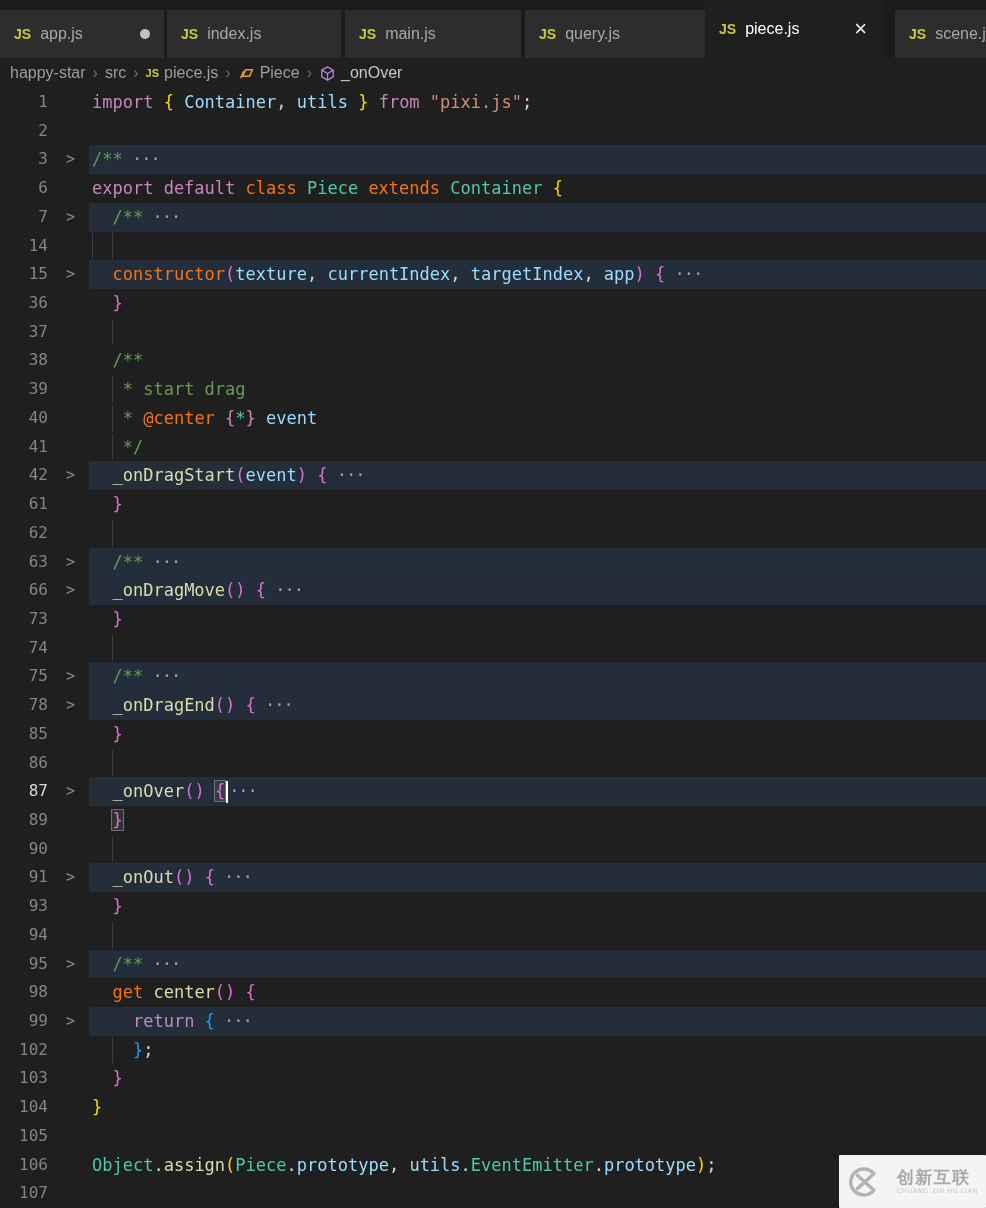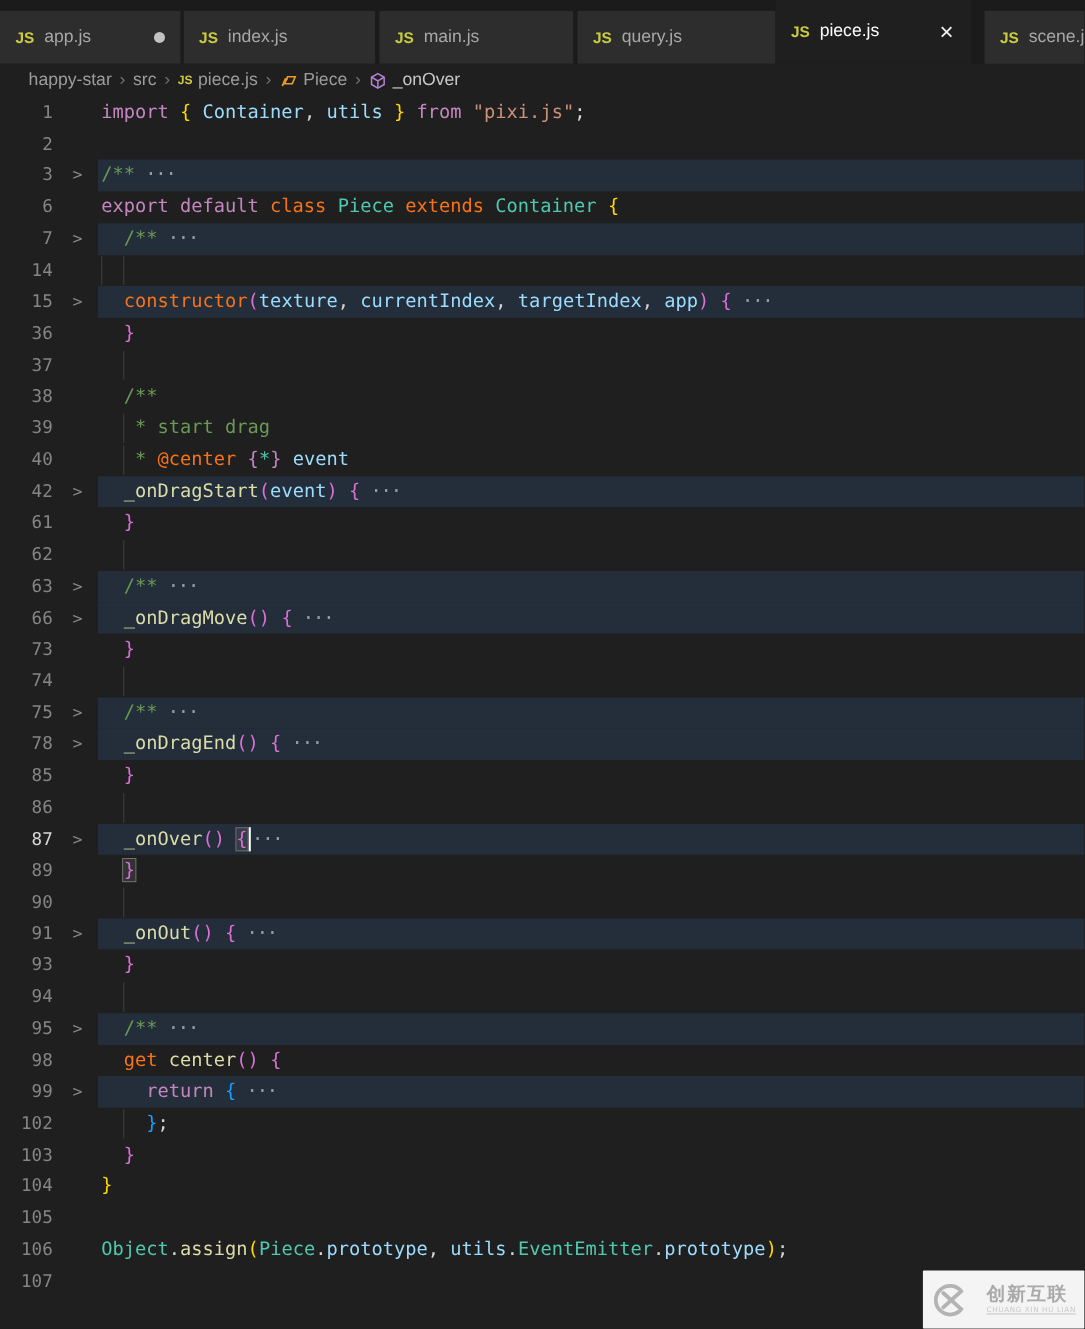"happy-star" .breadcrumbs { padding-left: 26px -> 10px }
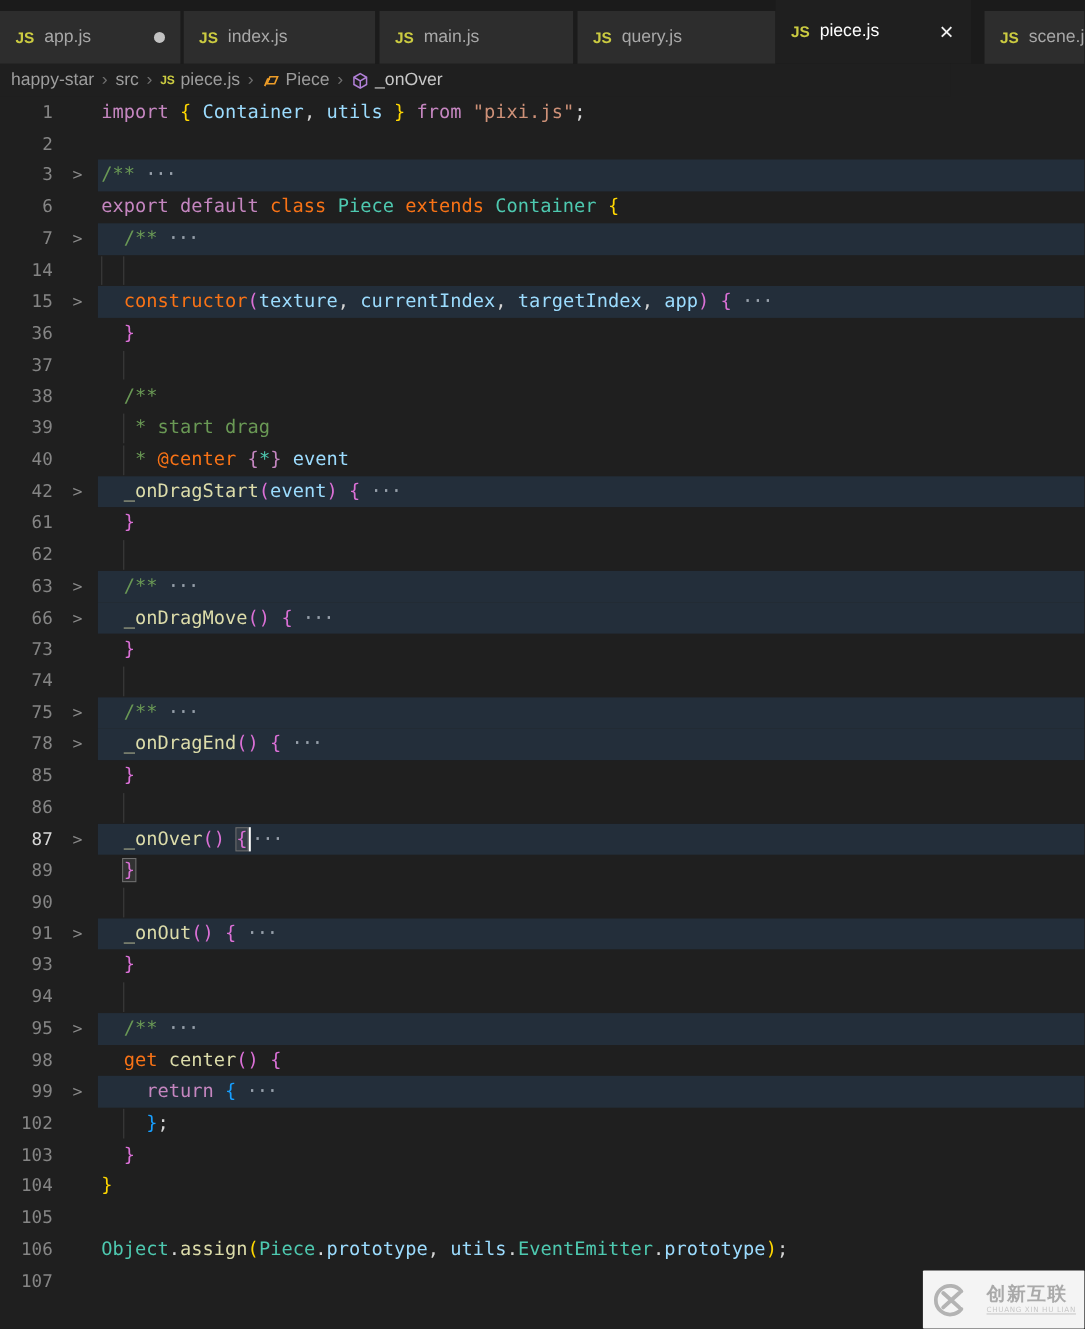"41" div.row { html: none -> <div> <div>41</div> <div></div> <div><div></div><span> </span><span>*/</span></div> </div> }
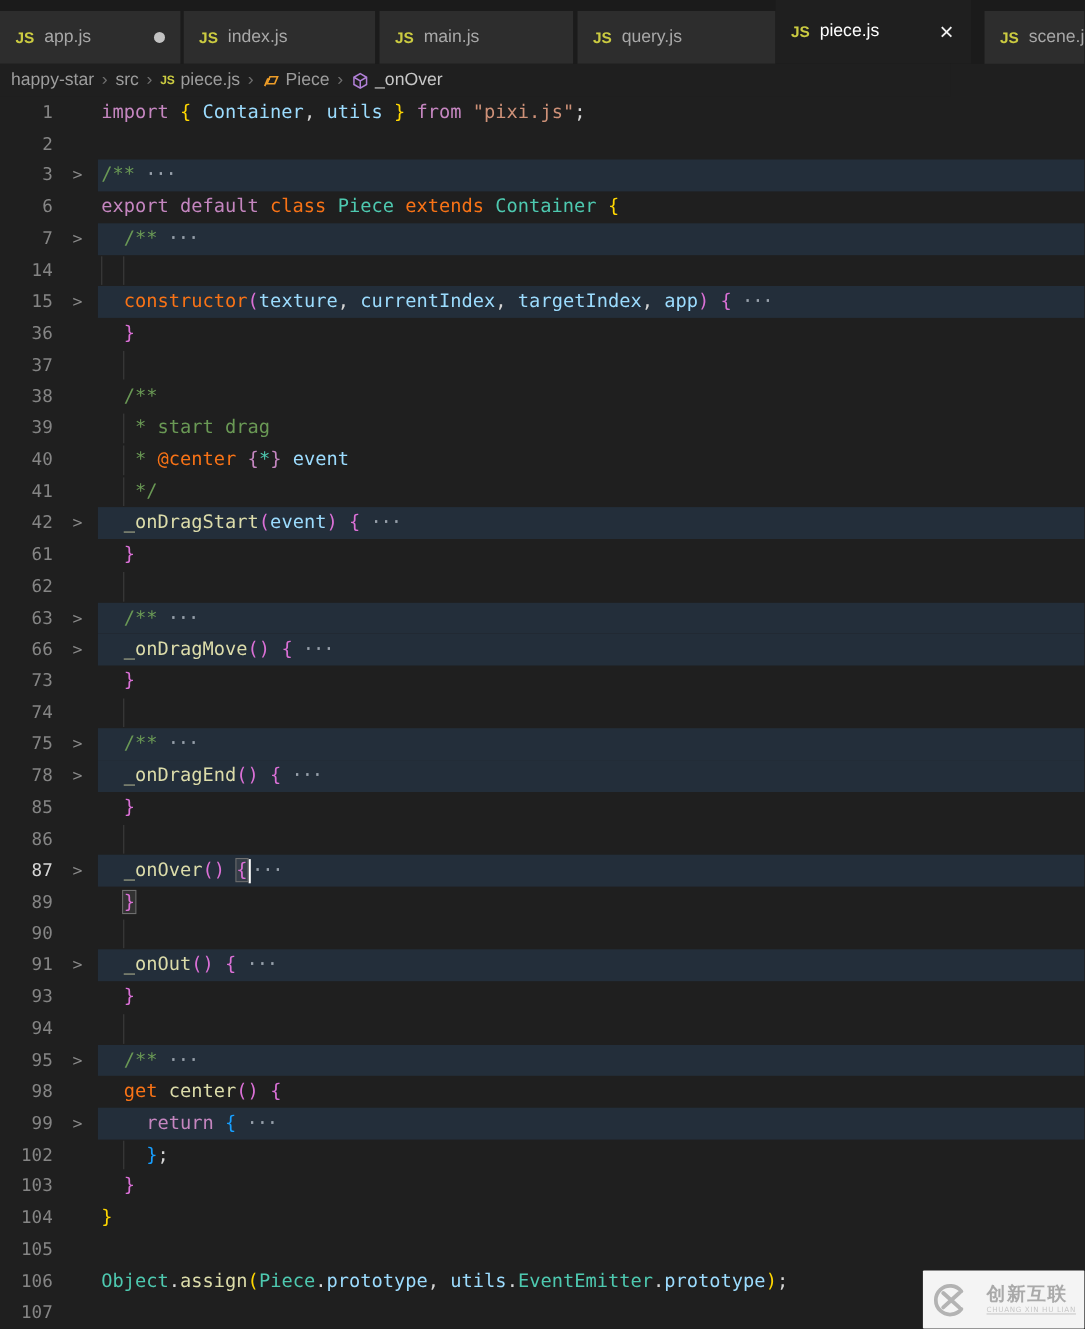"CHUANG XIN HU LIAN" .wm-sub { text-decoration: underline -> none }
